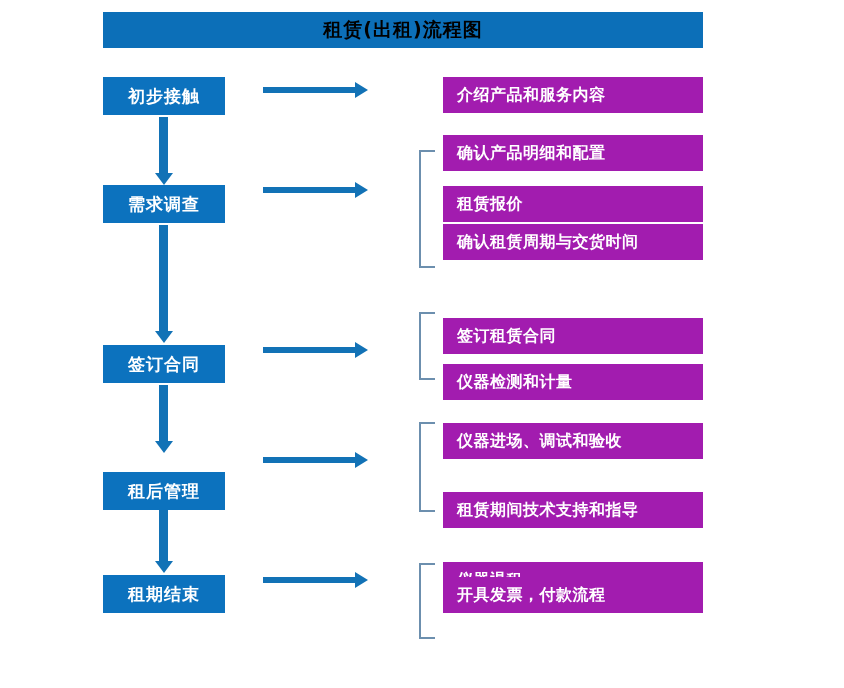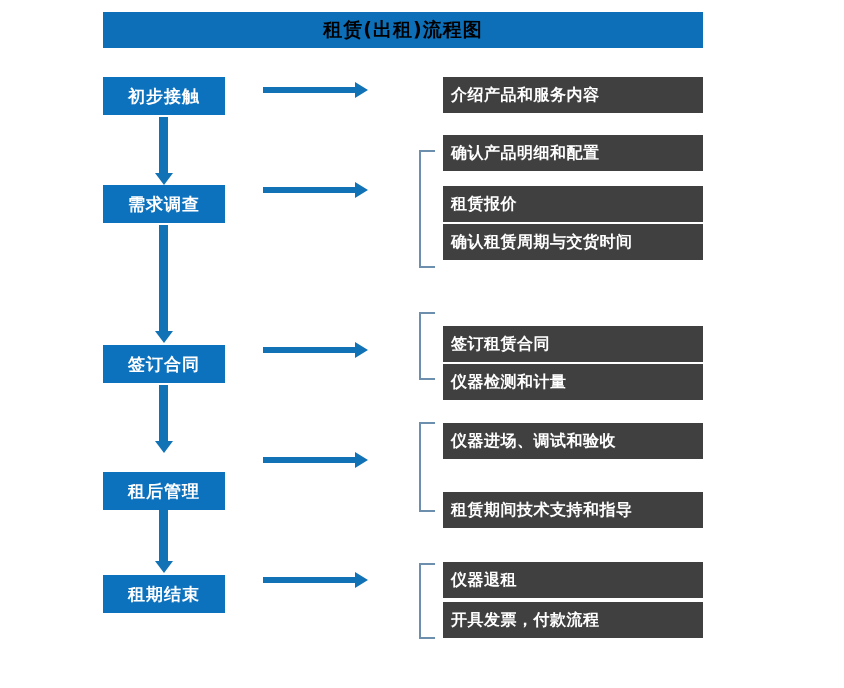"介绍产品和服务内容" .detail-box { background: #404040 -> #a21caf; padding-left: 8px -> 14px }
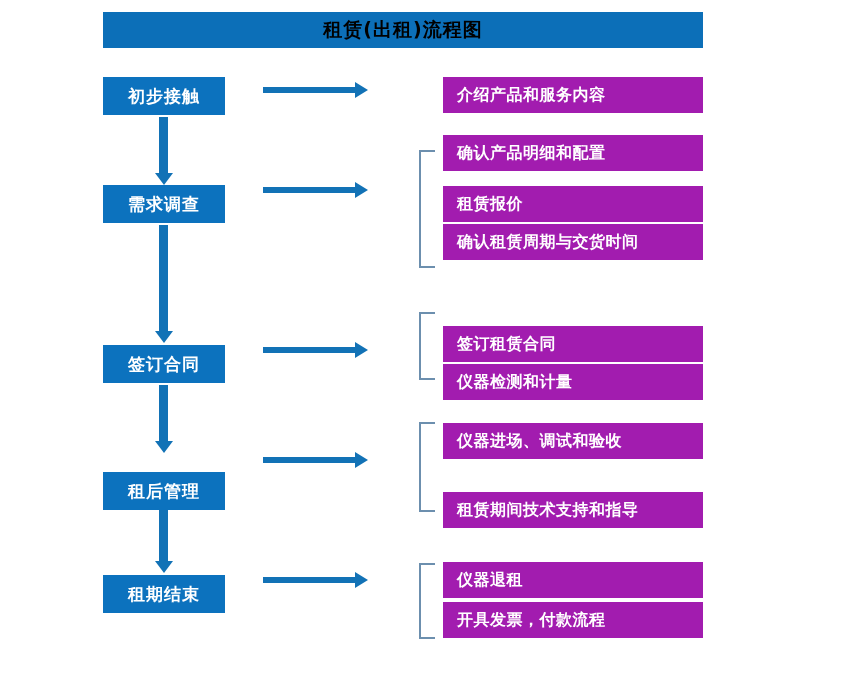"签订租赁合同" div.detail-box { top: 326px -> 318px }
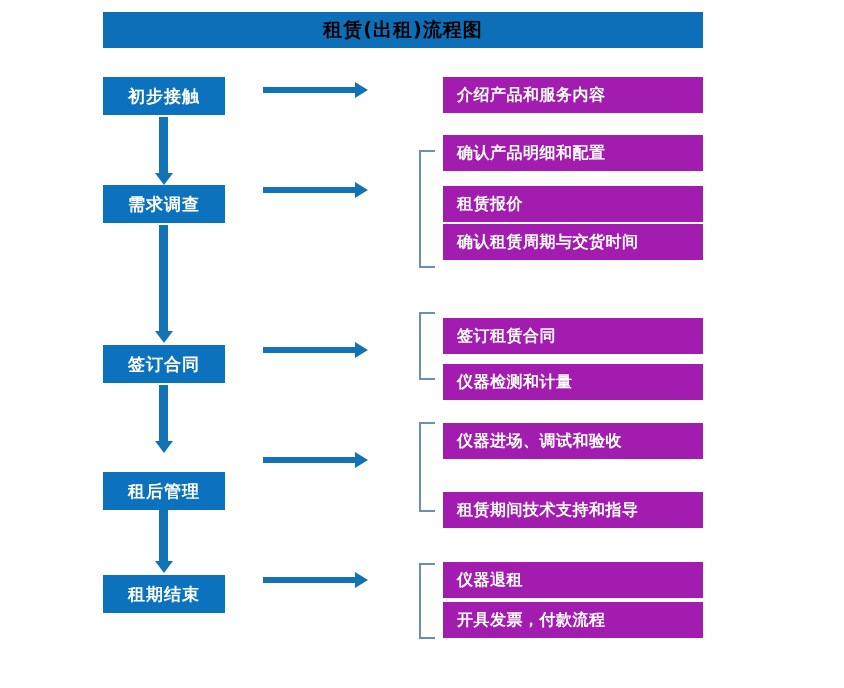"开具发票，付款流程" div.detail-box { top: 602px -> 577px }
